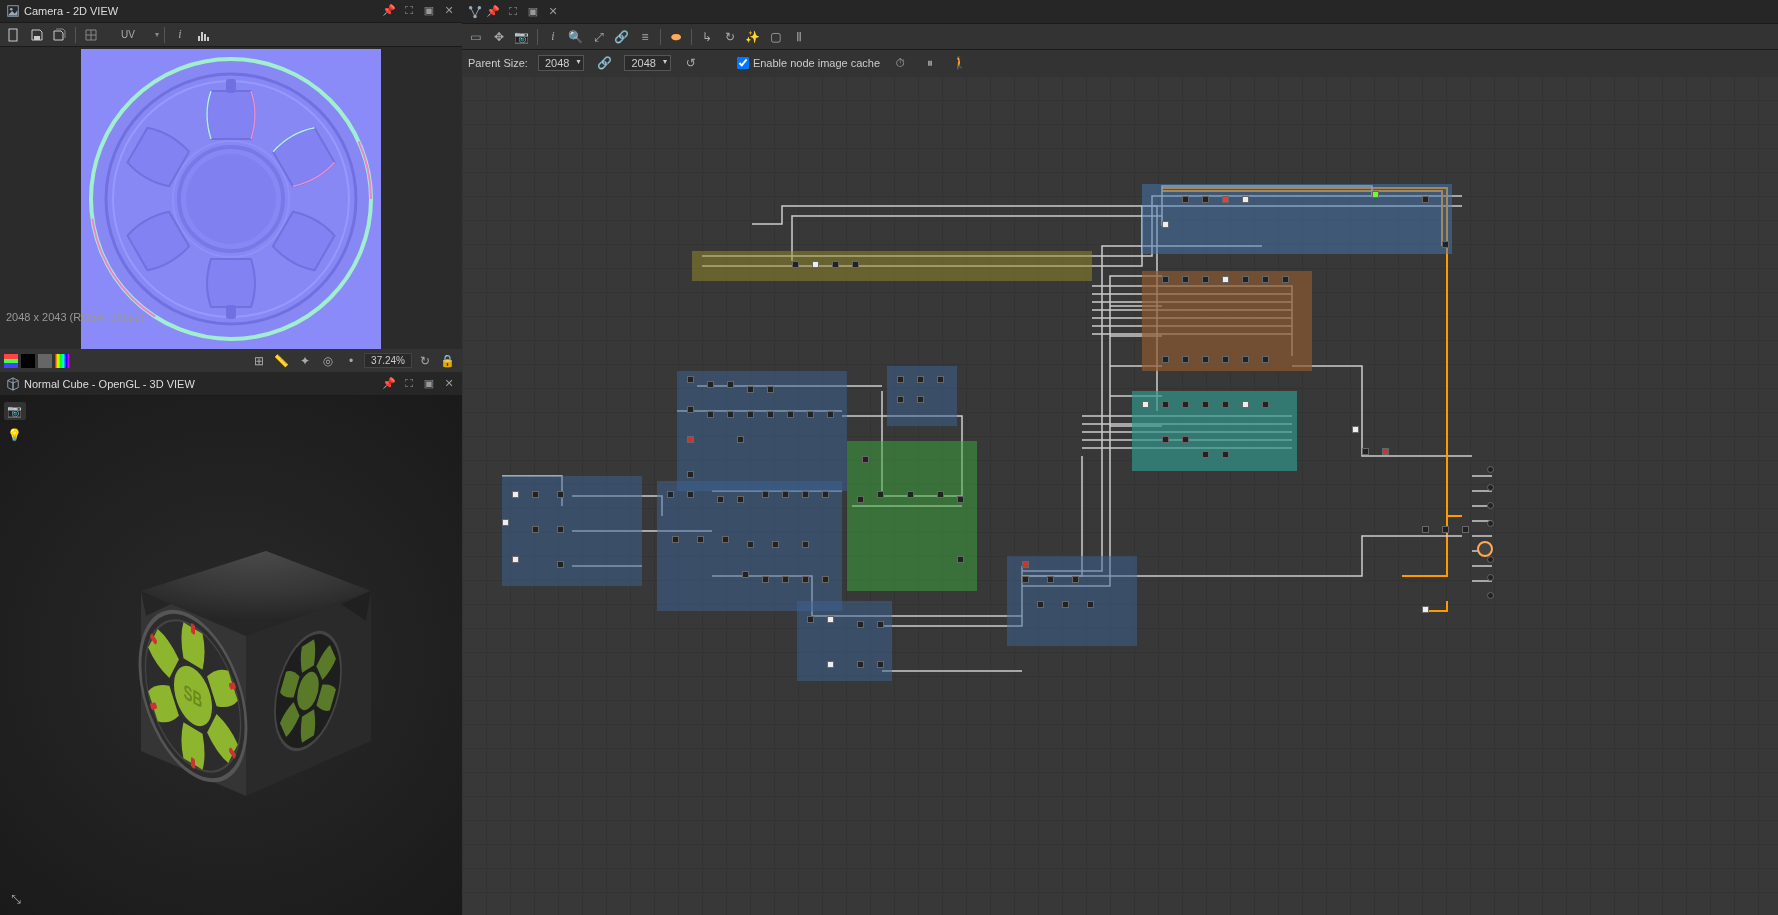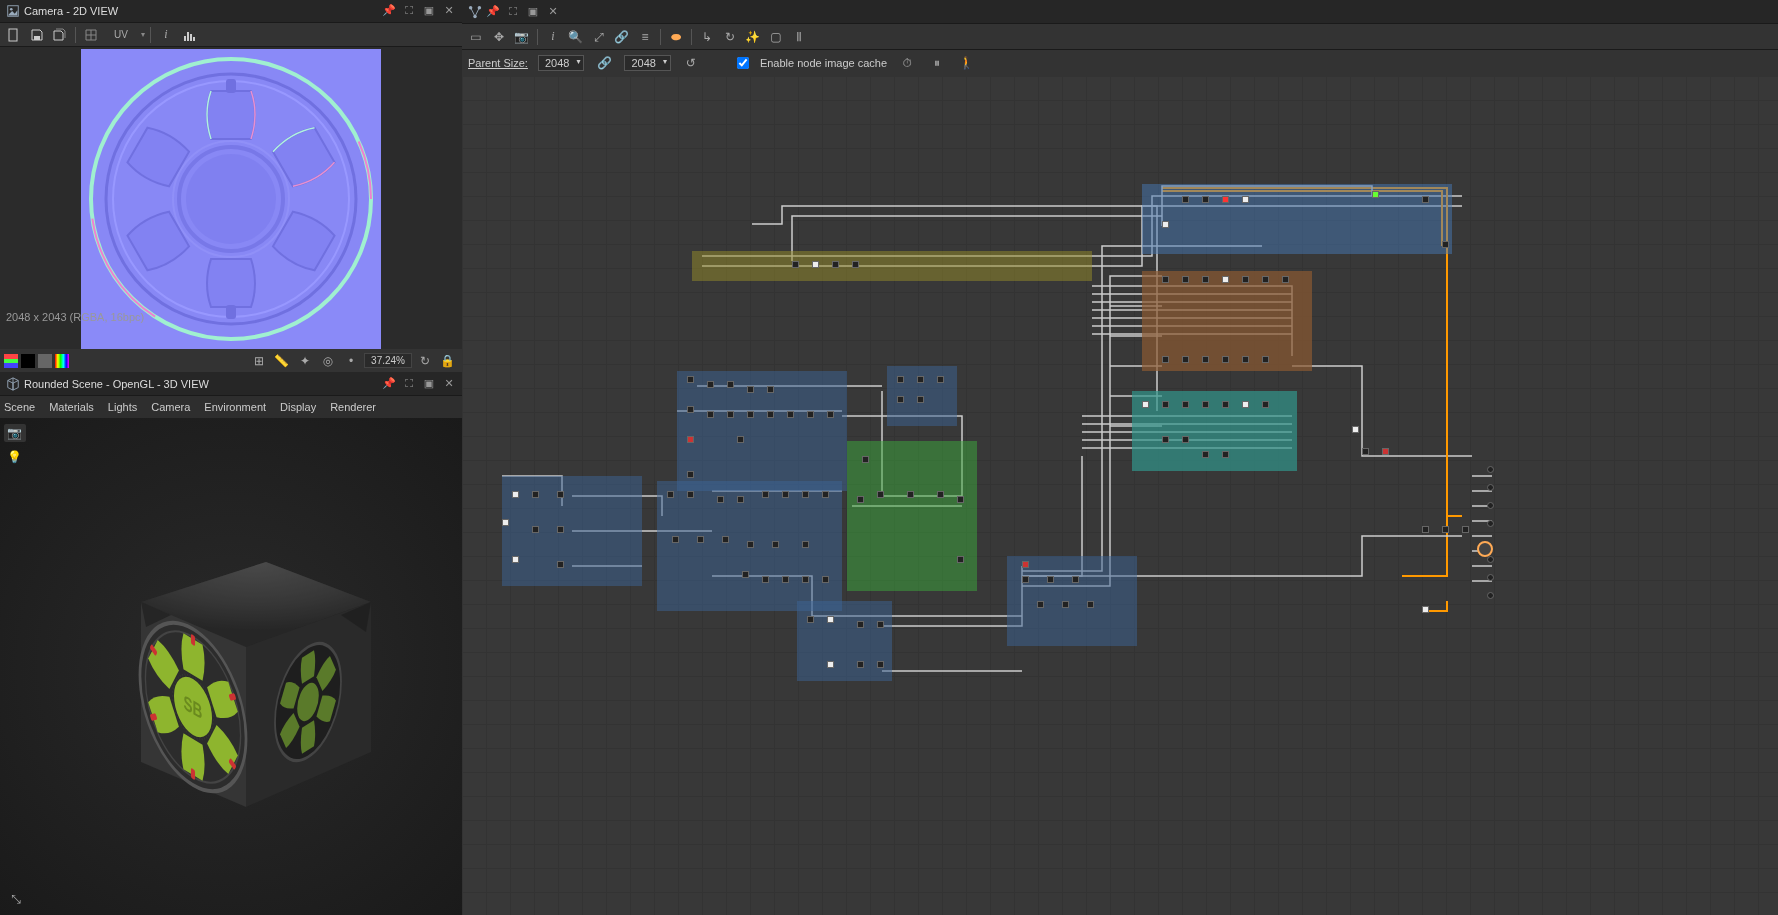"UV" span { margin: 0 10px -> 0 17px }
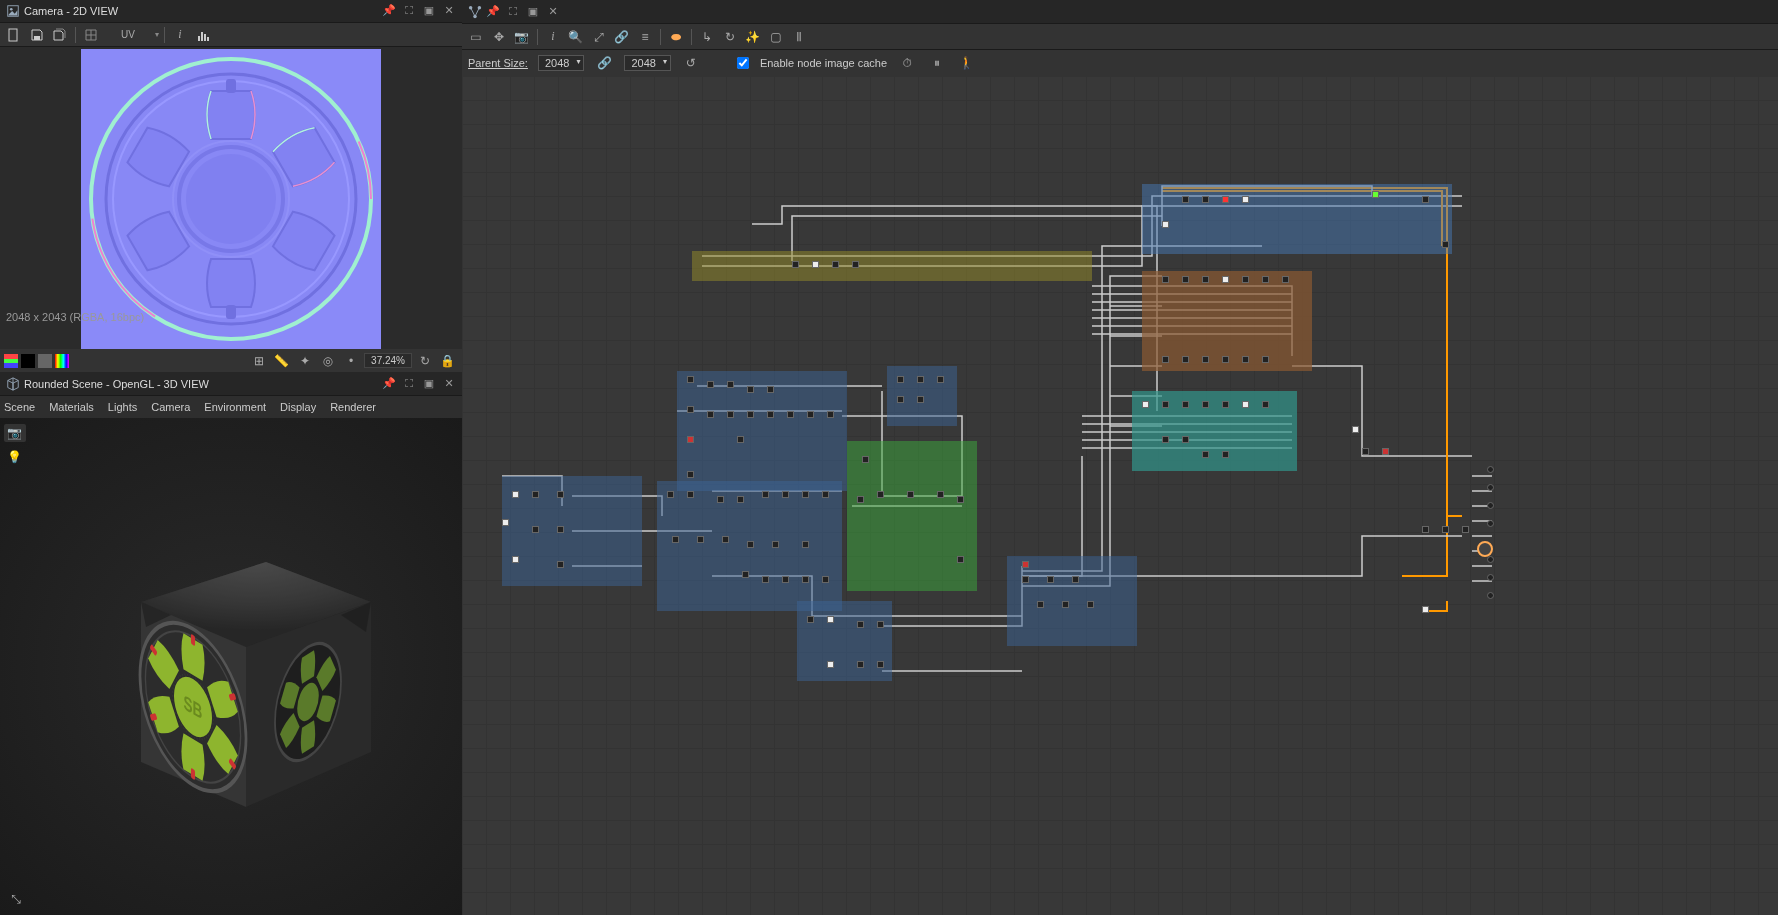"Parent Size:" .param-lbl { text-decoration: underline -> none }
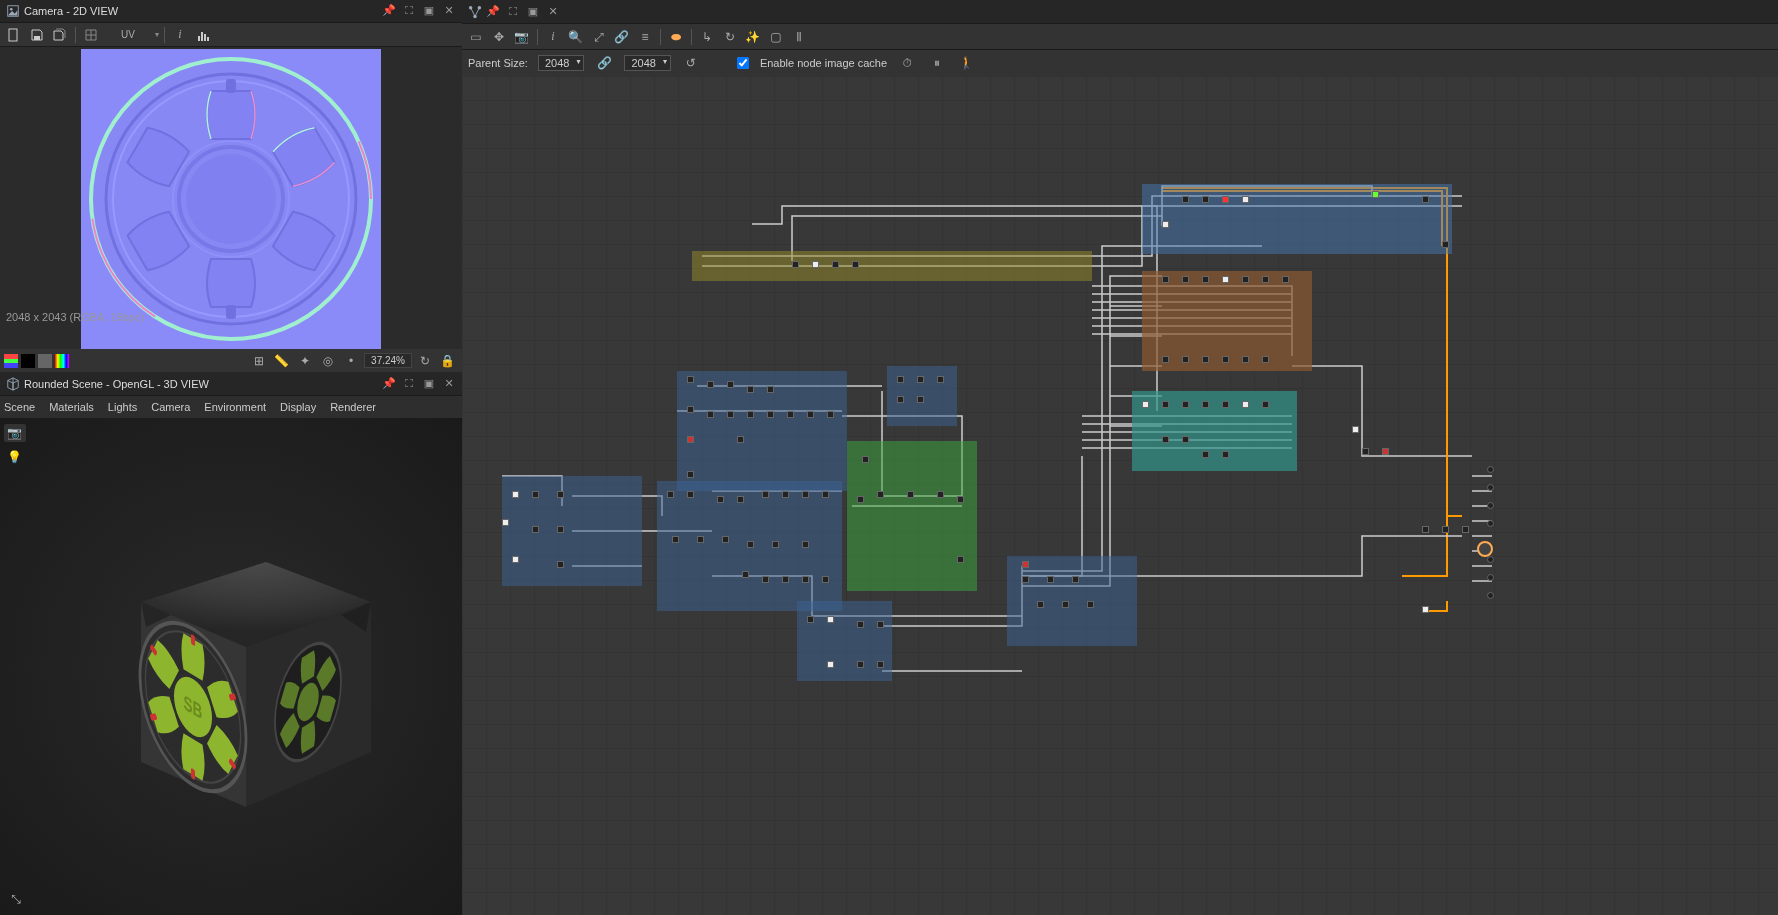"Enable node image cache" .chk { gap: 11px -> 4px }
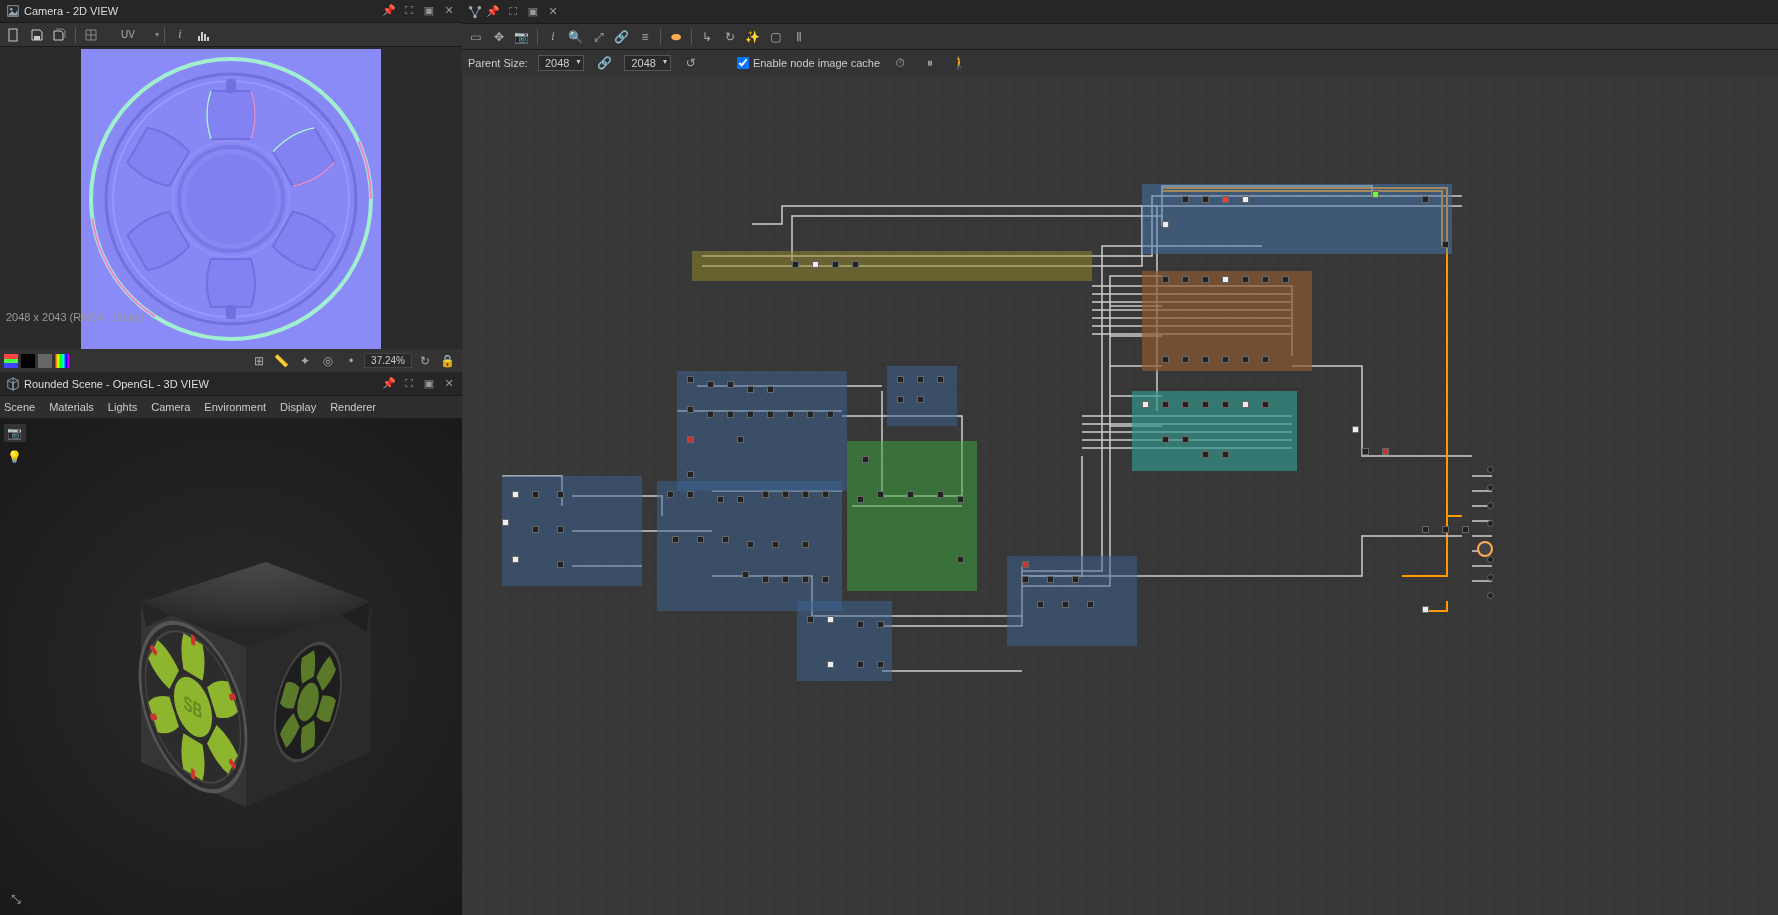"Rounded Scene - OpenGL -" span.title { text: Rounded Scene -> Normal Cube }
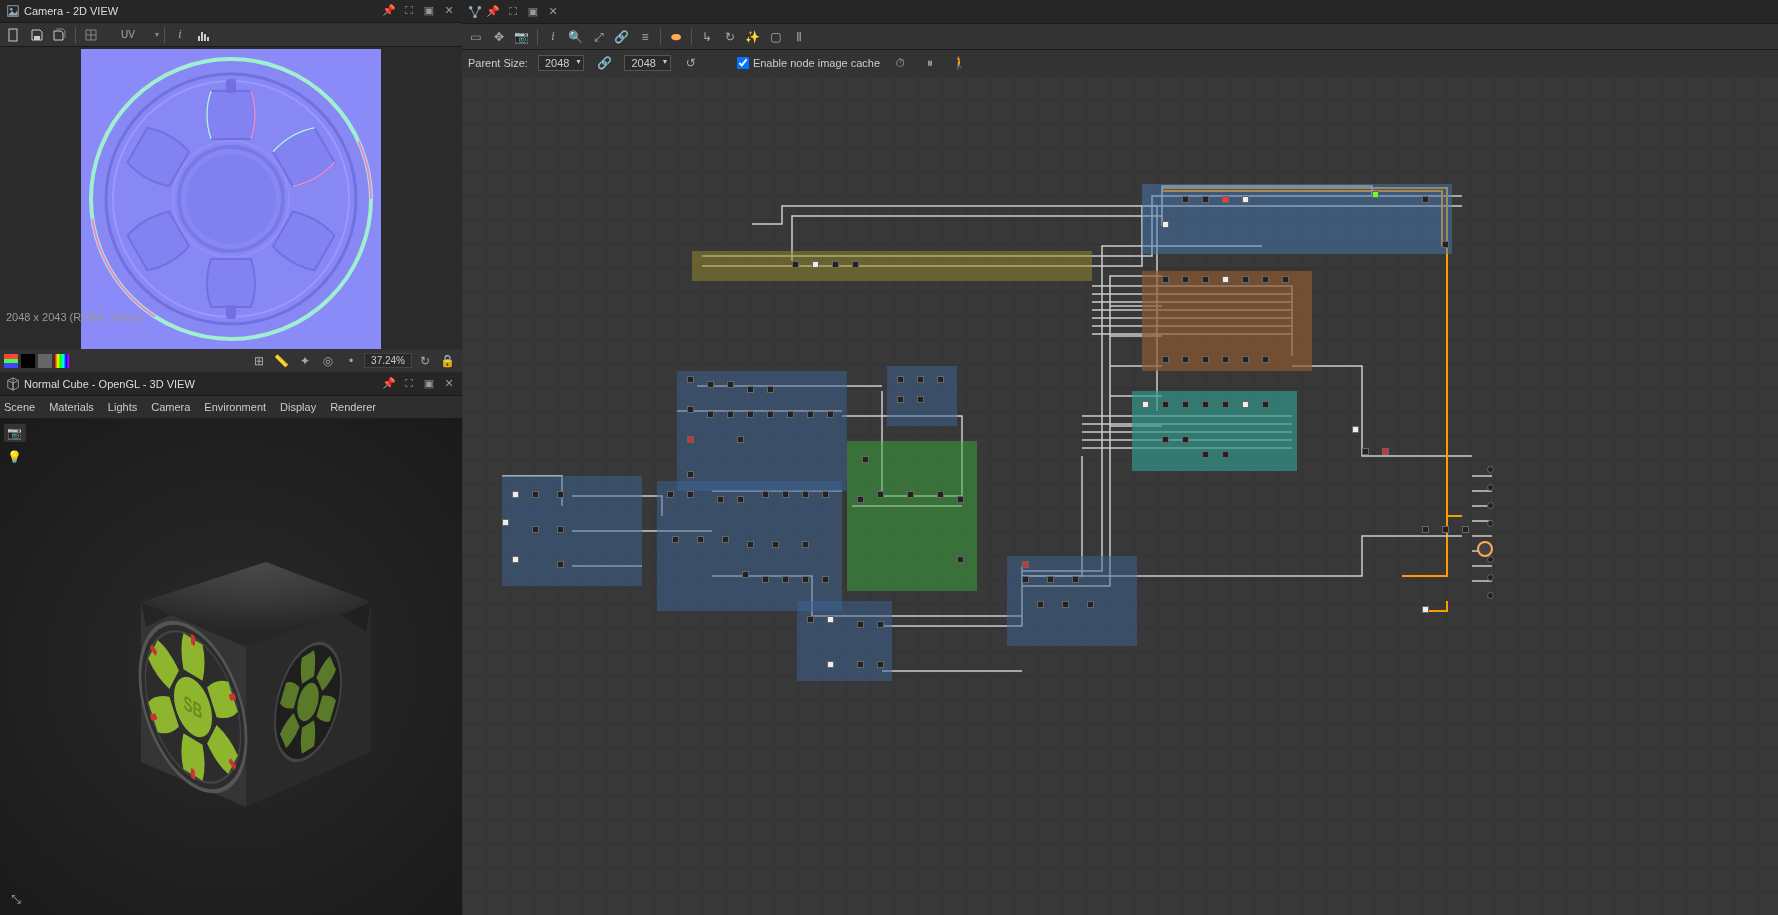"Scene" div.menu-bar { html: <div> <span>Scene</span> <span>Materials</span> <span>Lights</span> <span>Camera</span> <span>Environment</span> <span>Display</span> <span>Renderer</span> </div> -> none }
